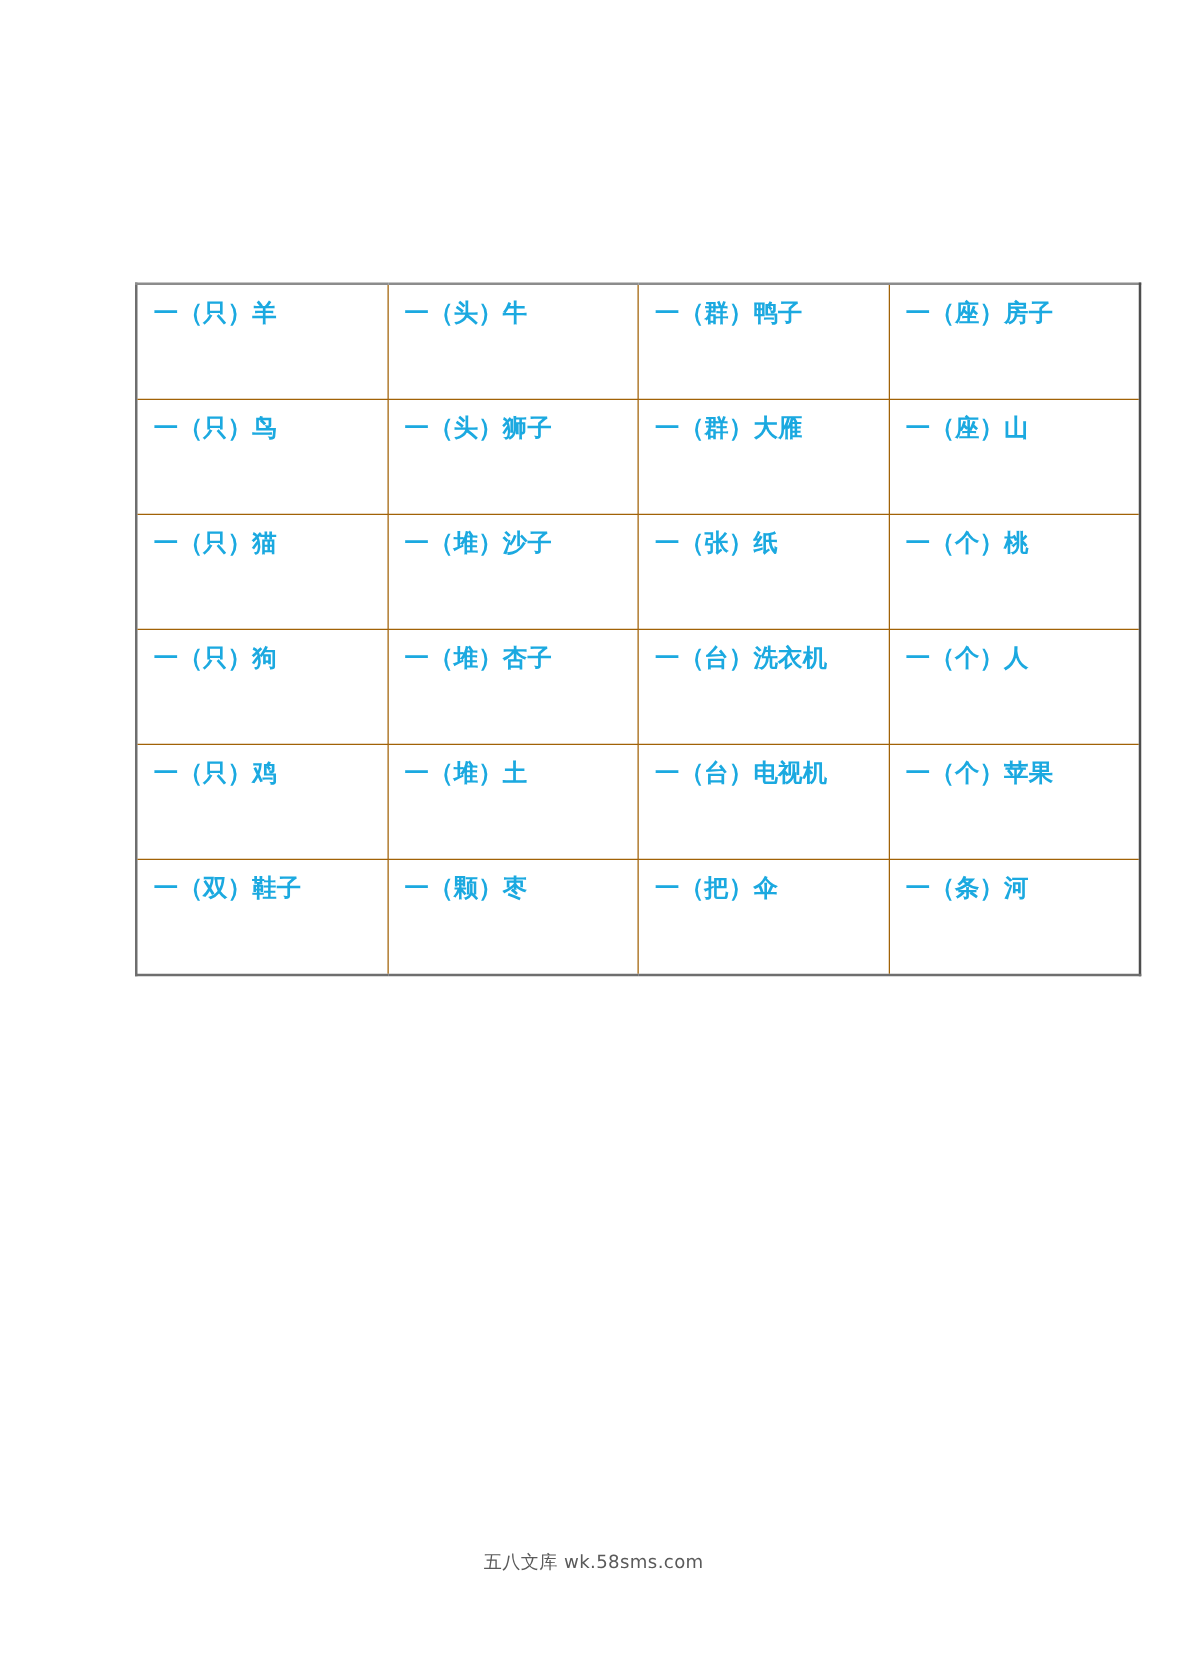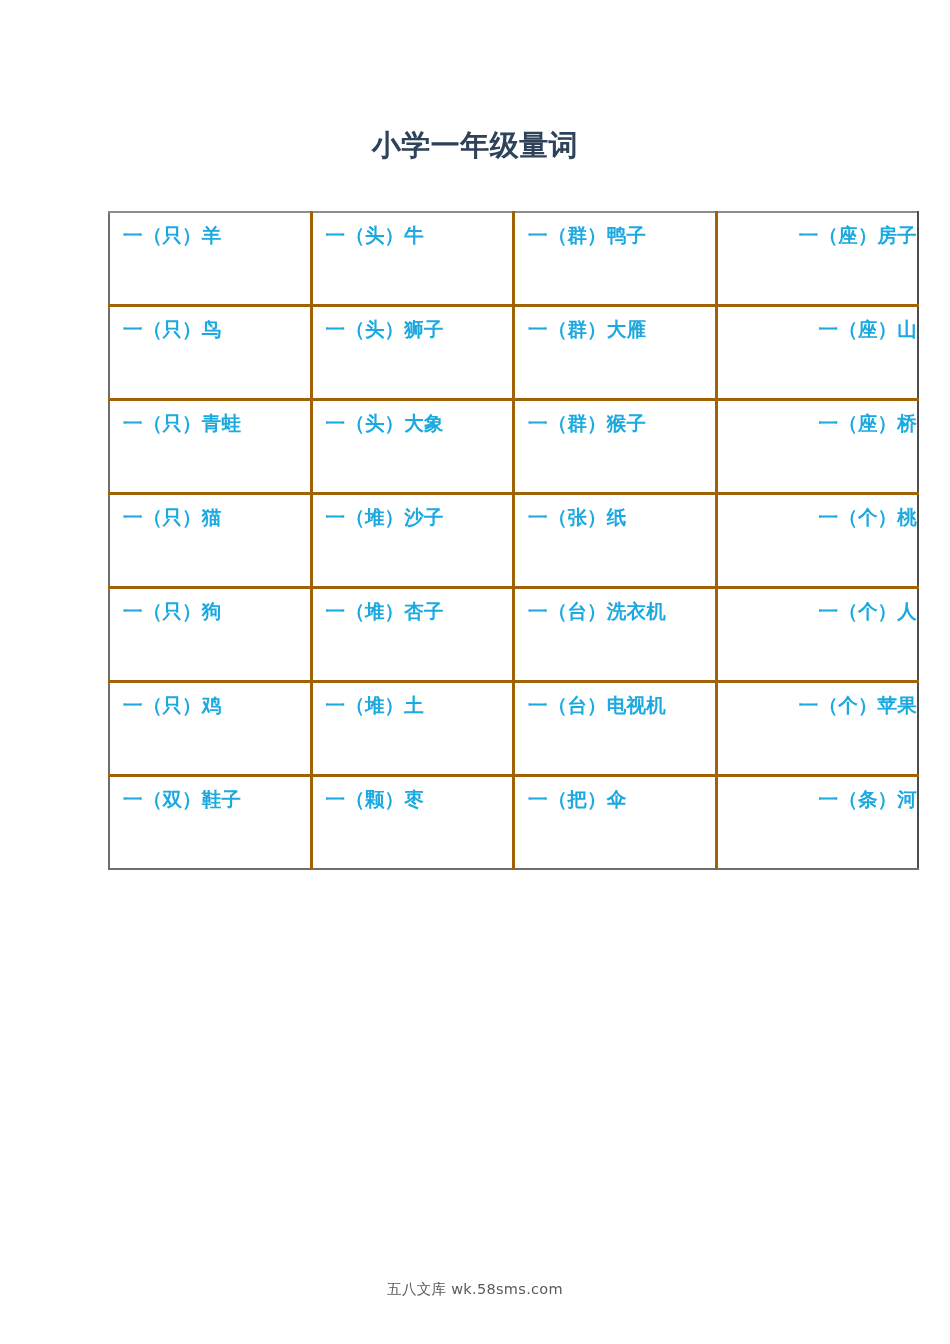"小学一年级量词" div.doc-title { html: <div>小学一年级量词</div> -> none }
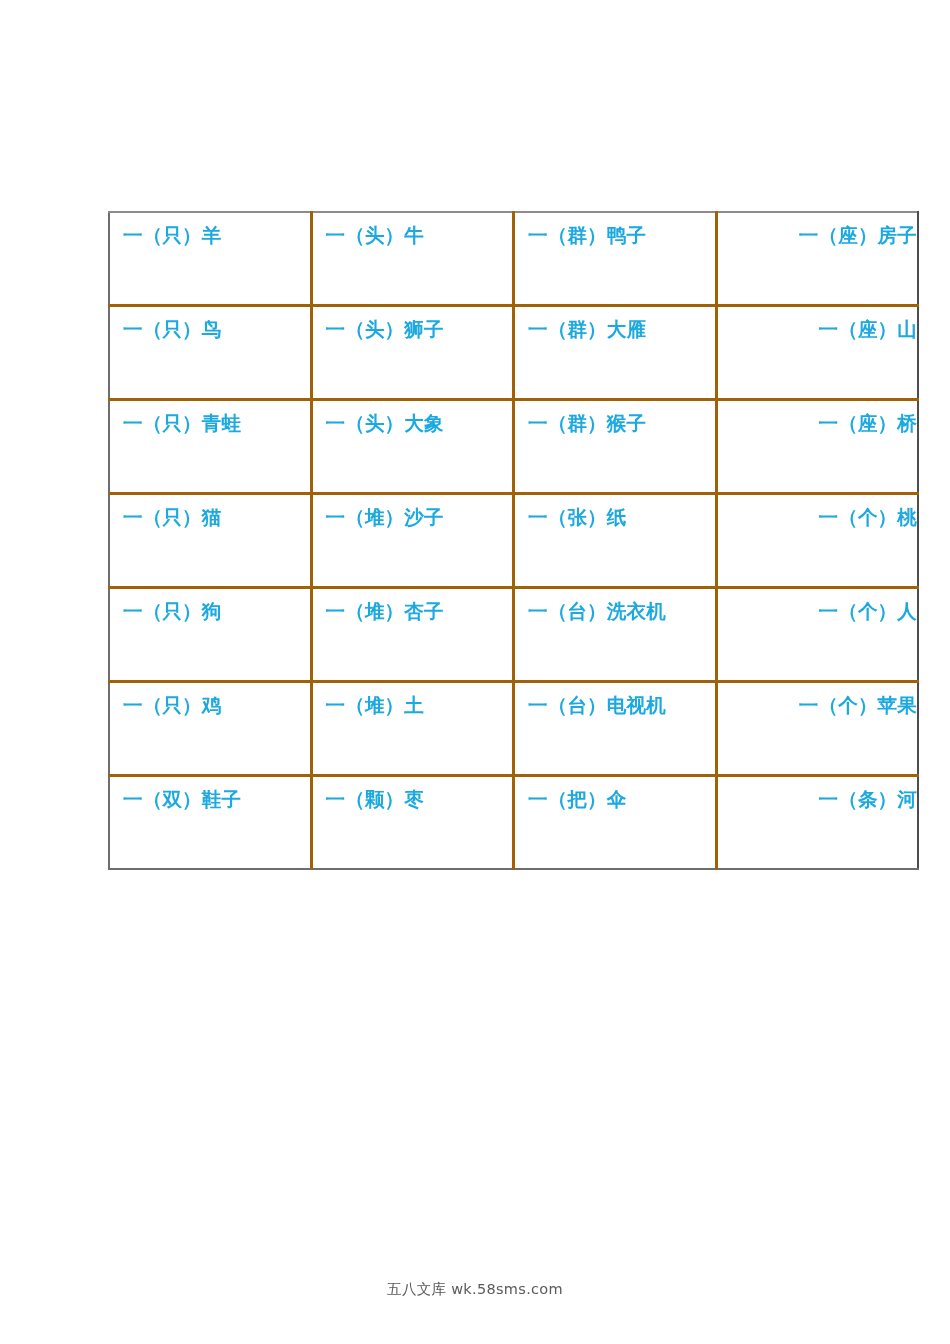"一（只）羊" .quantifier-table { top: 211px -> 226px }
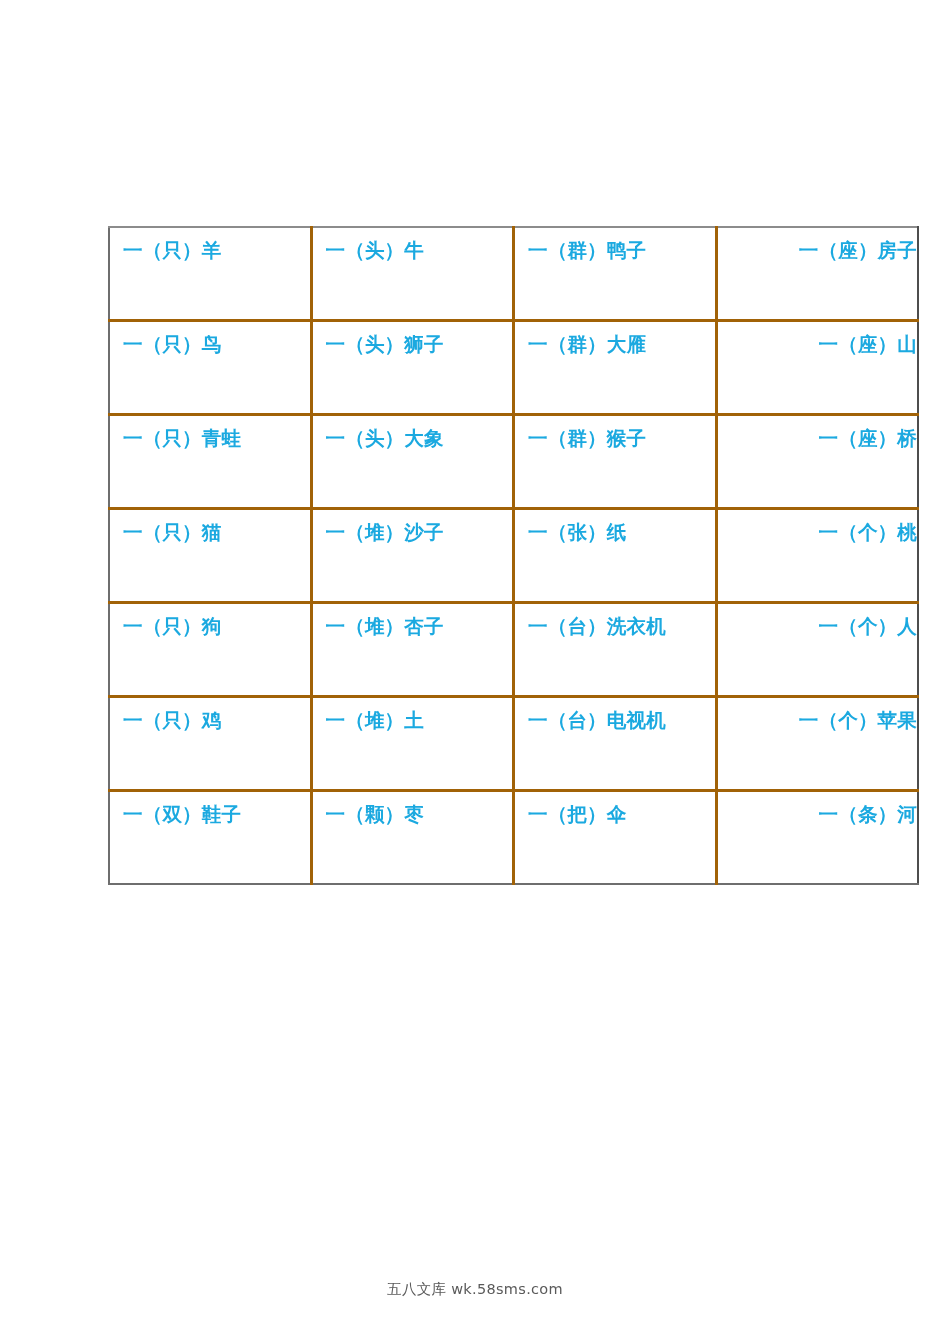"一（座）房子" .quantifier-table td:last-child { text-align: right -> none }
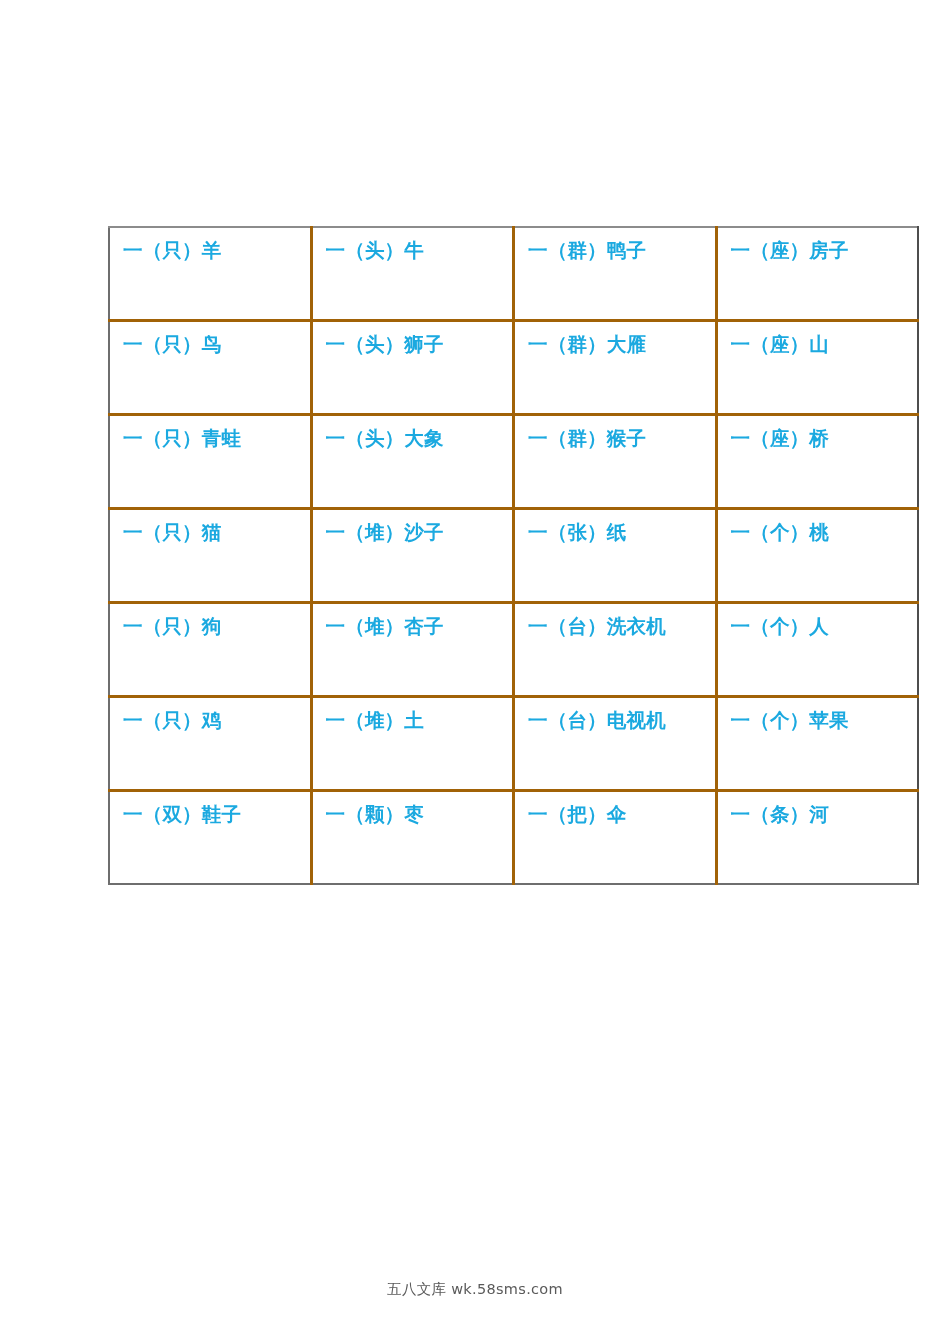"一（只）鸟" .quantifier-table td { border: 3px solid #a16207 -> 1px solid #a16207 }
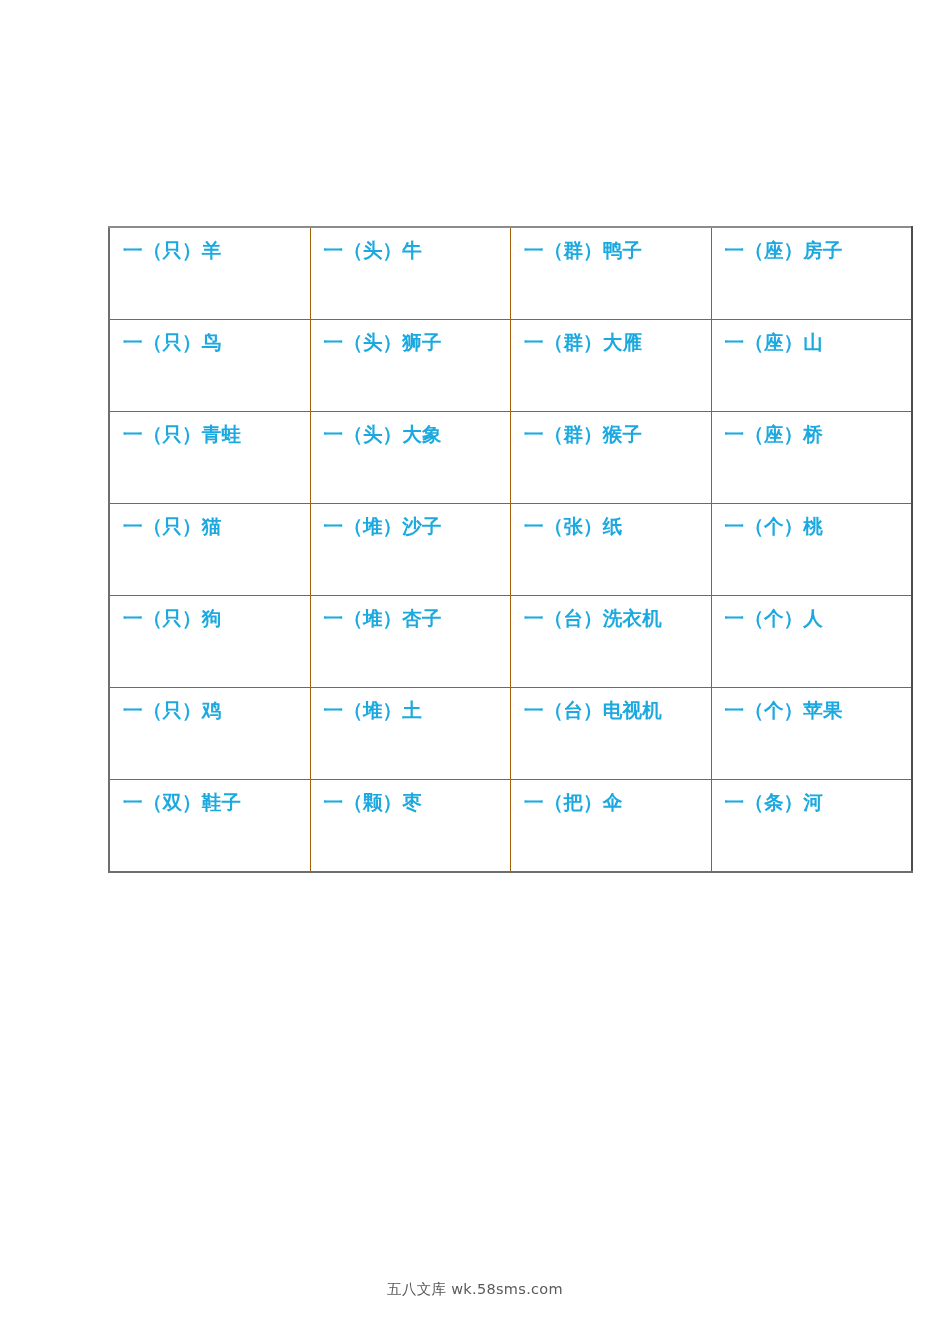"一（只）青蛙" tr { html: <tr> <td>一（只）青蛙</td> <td>一（头）大象</td> <td>一（群）猴子</td> <td>一（座）桥</td> </tr> -> none }
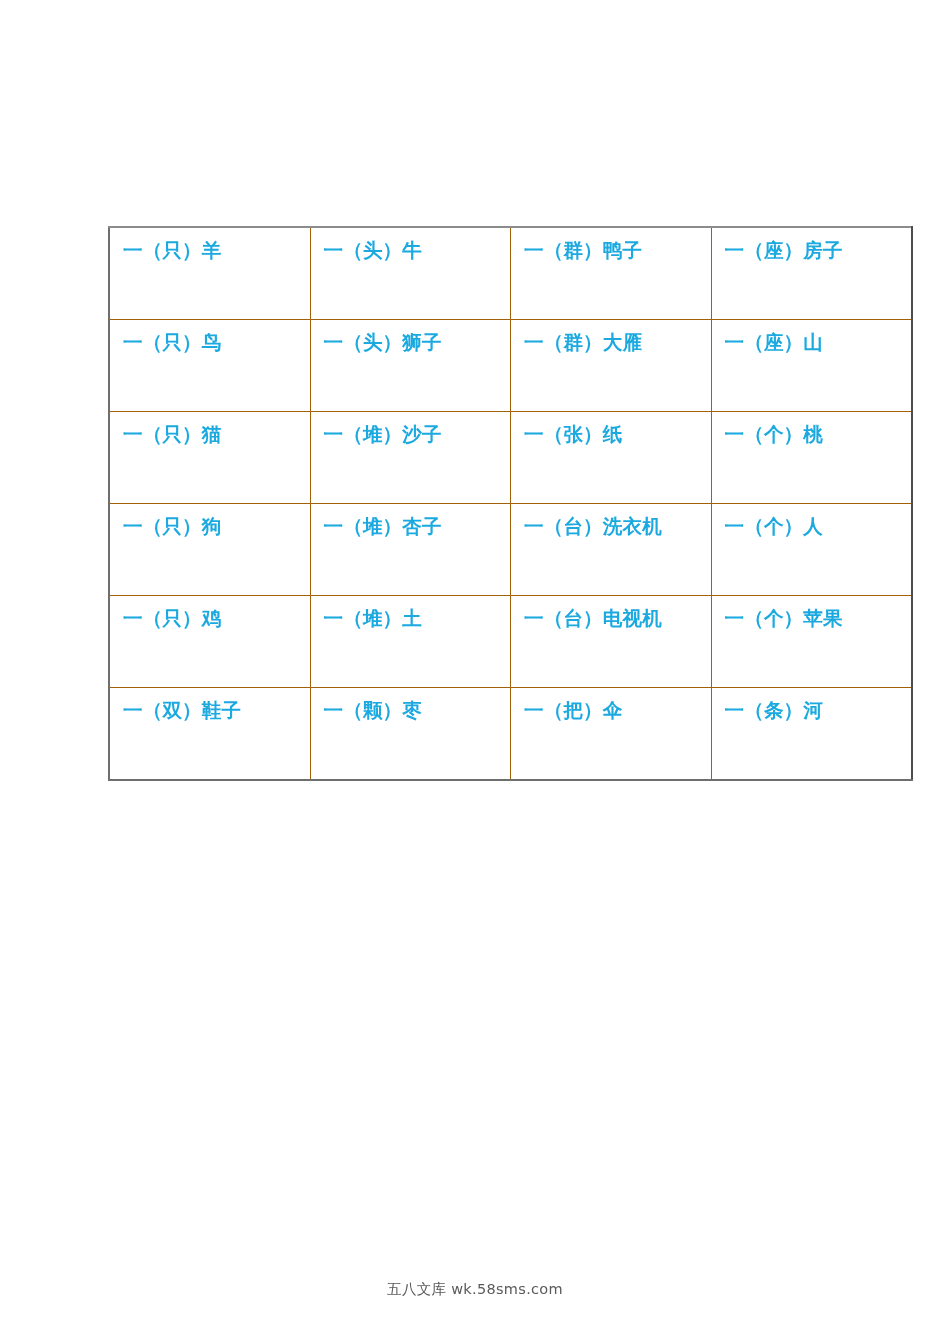"五八文库 wk.58sms.com" .footer-watermark { margin-top: 40px -> none }
